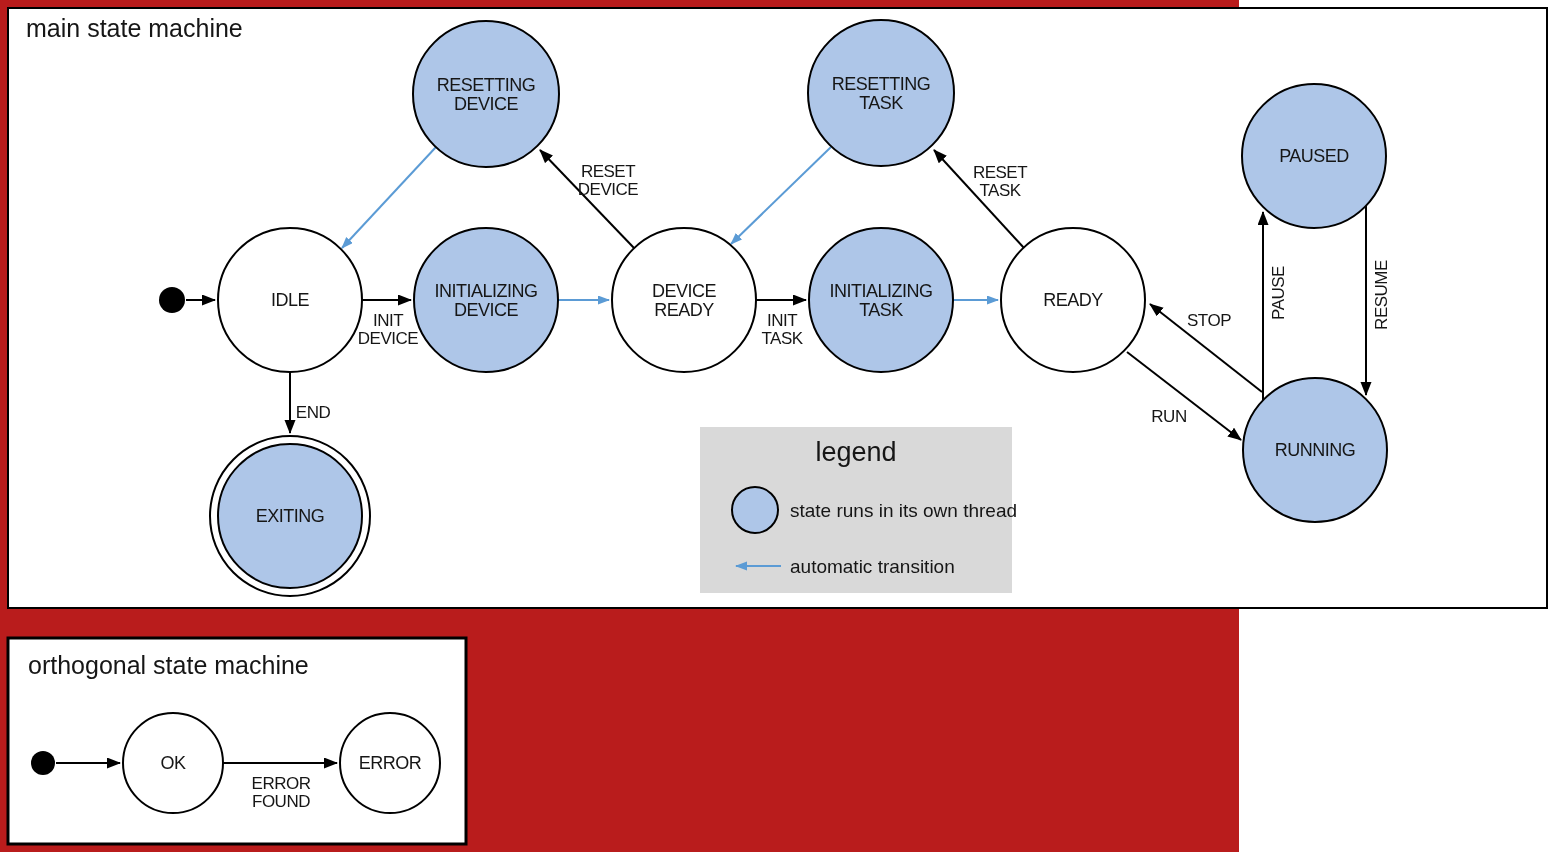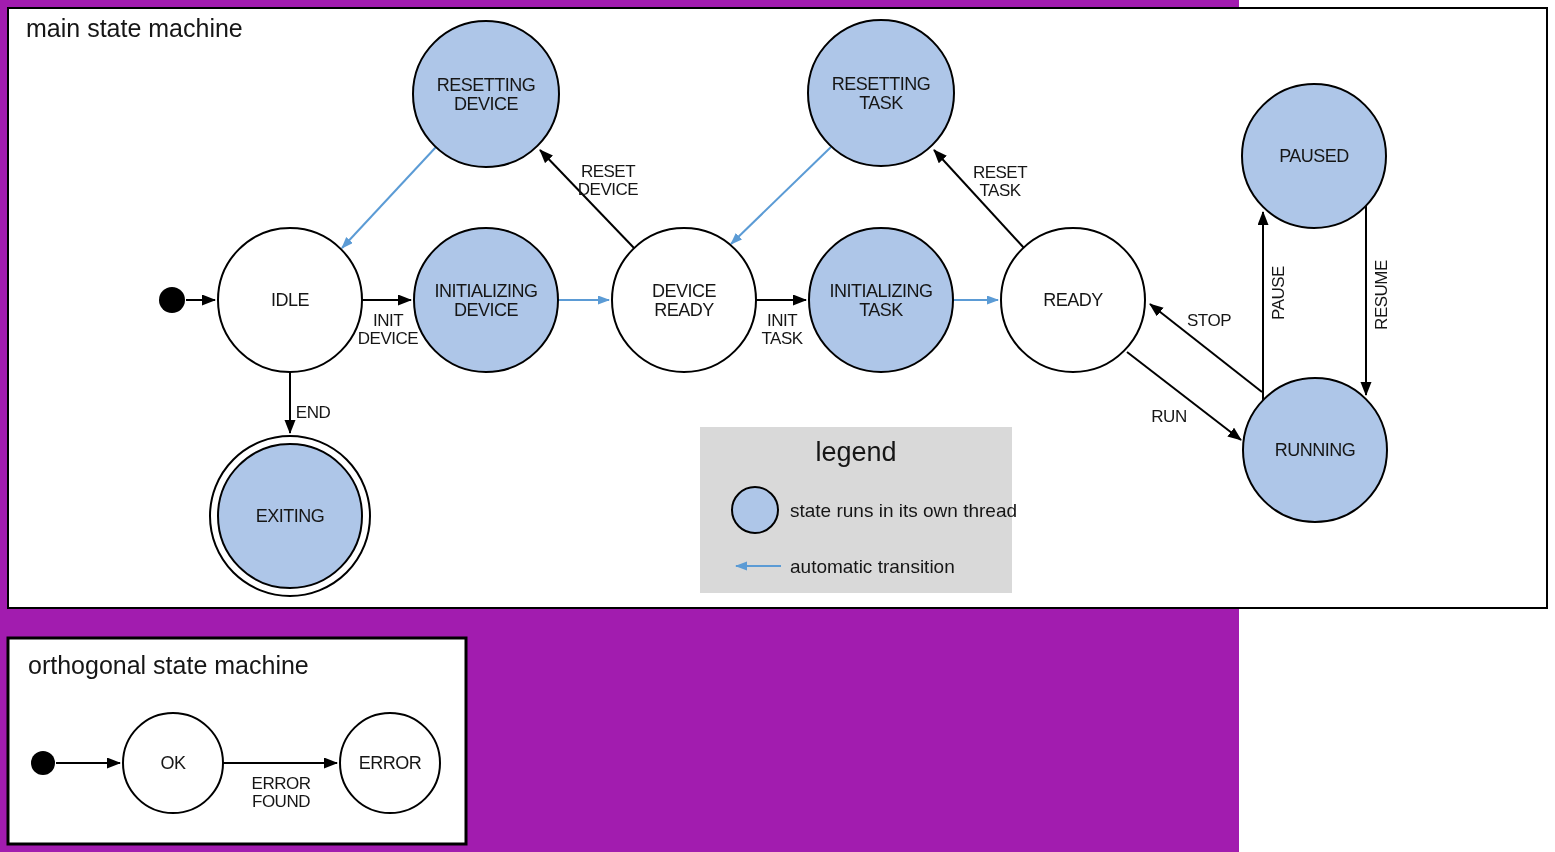"main state machine" .canvas { background: #a21caf -> #b91c1c }
